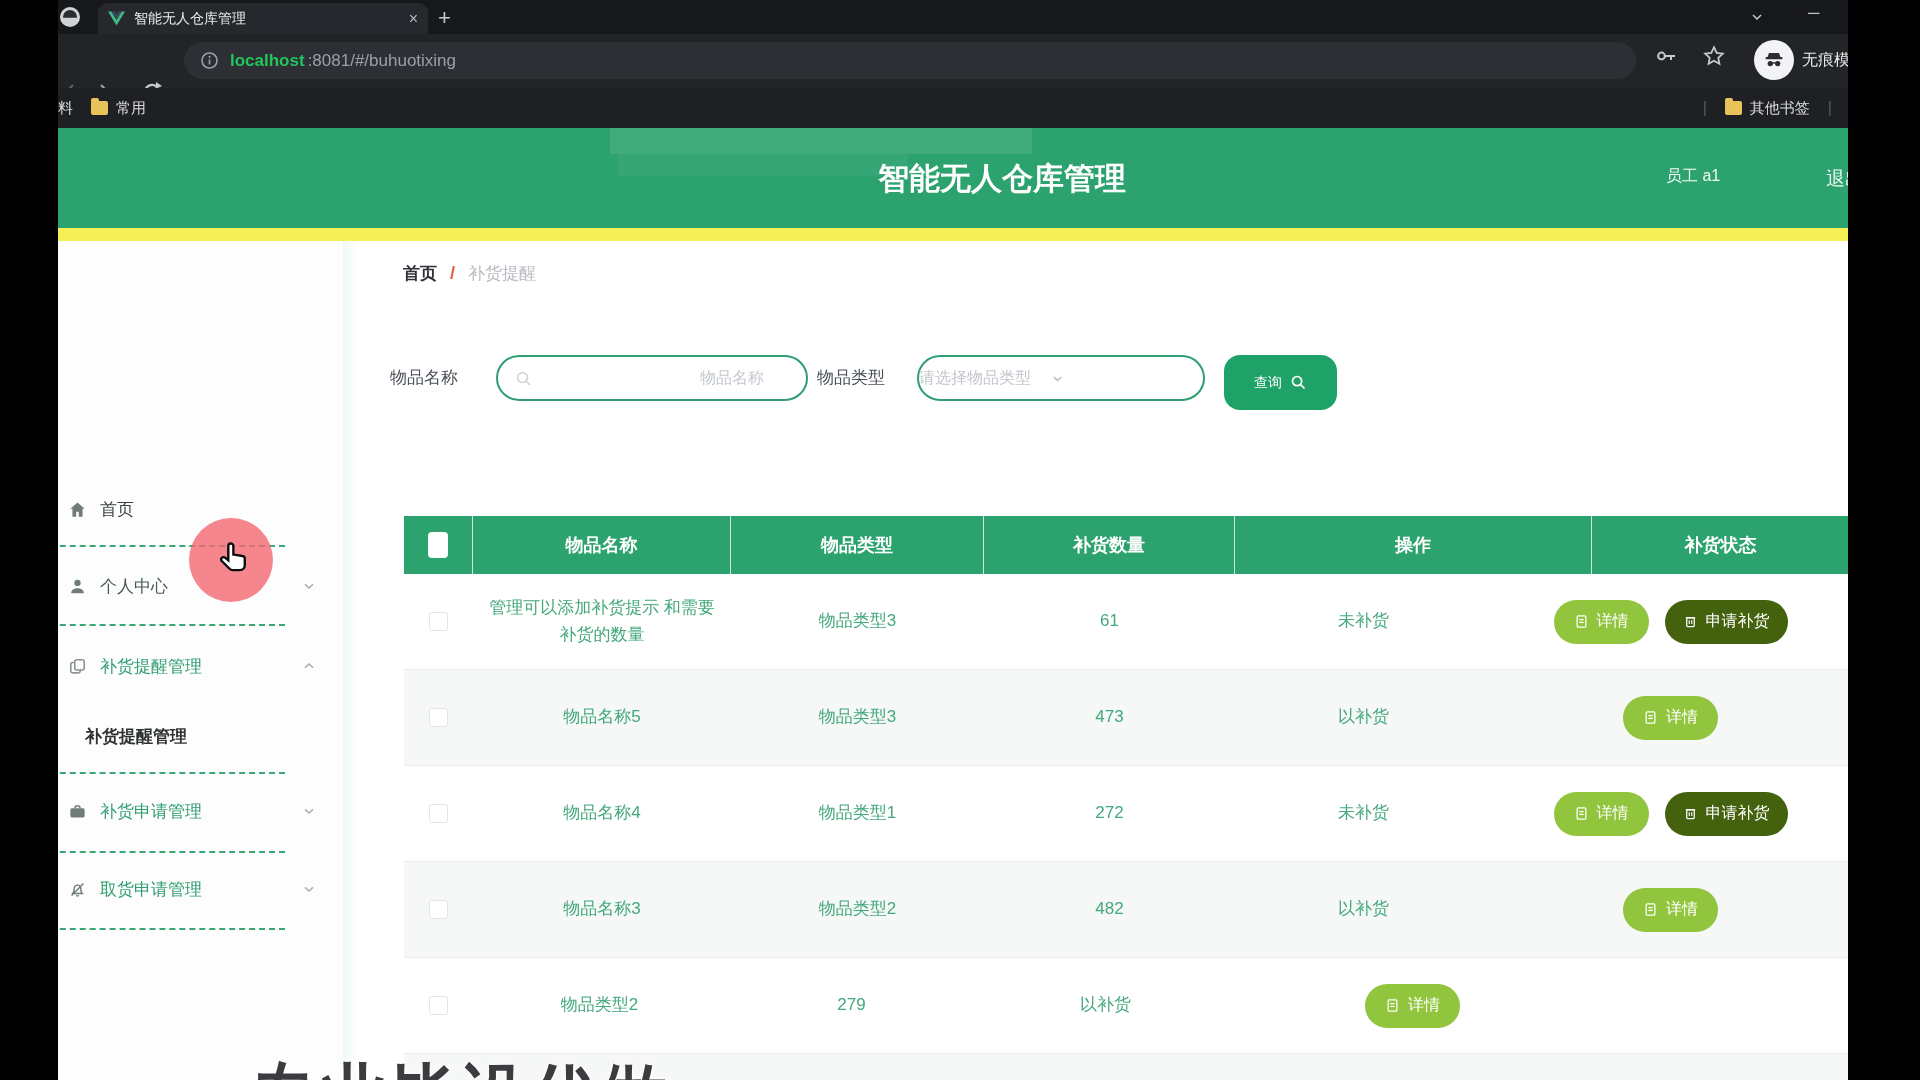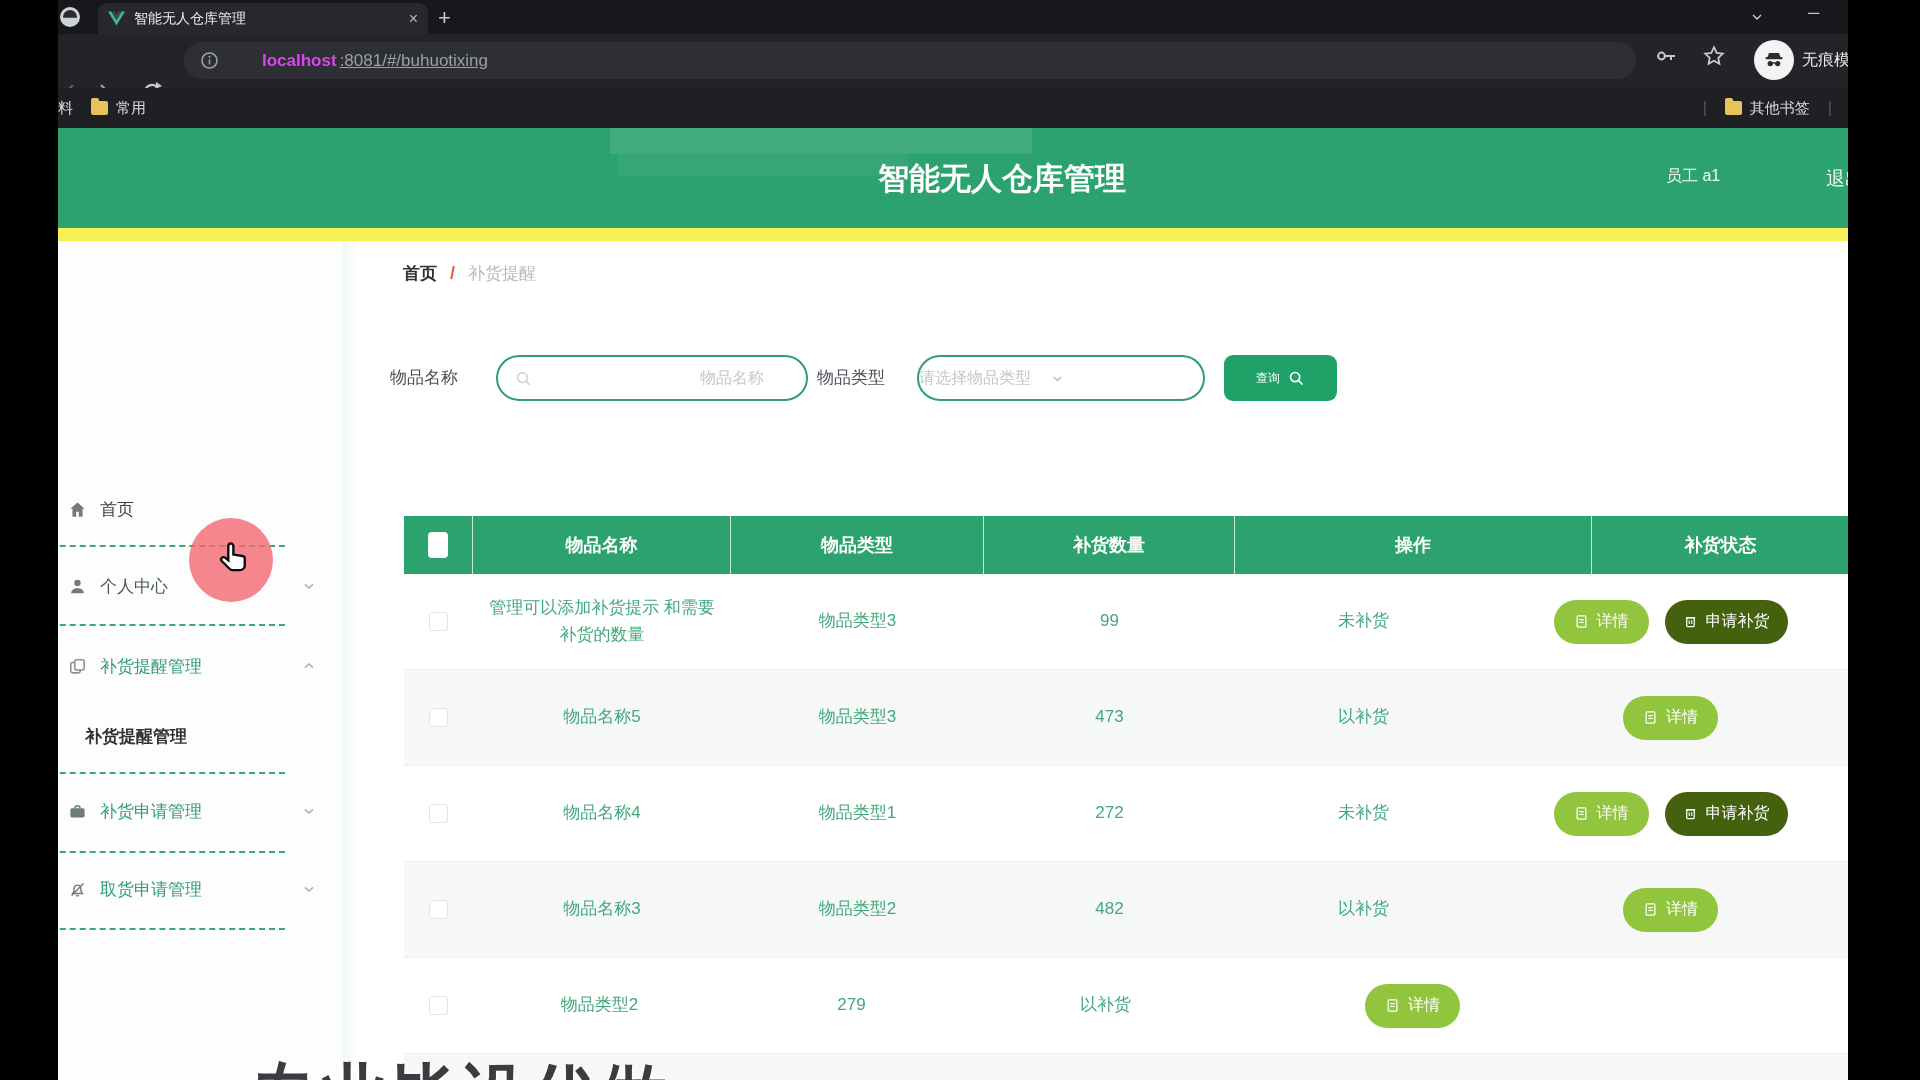"localhost" .url-host { color: #d946ef -> #22c55e; margin-left: 32px -> none }
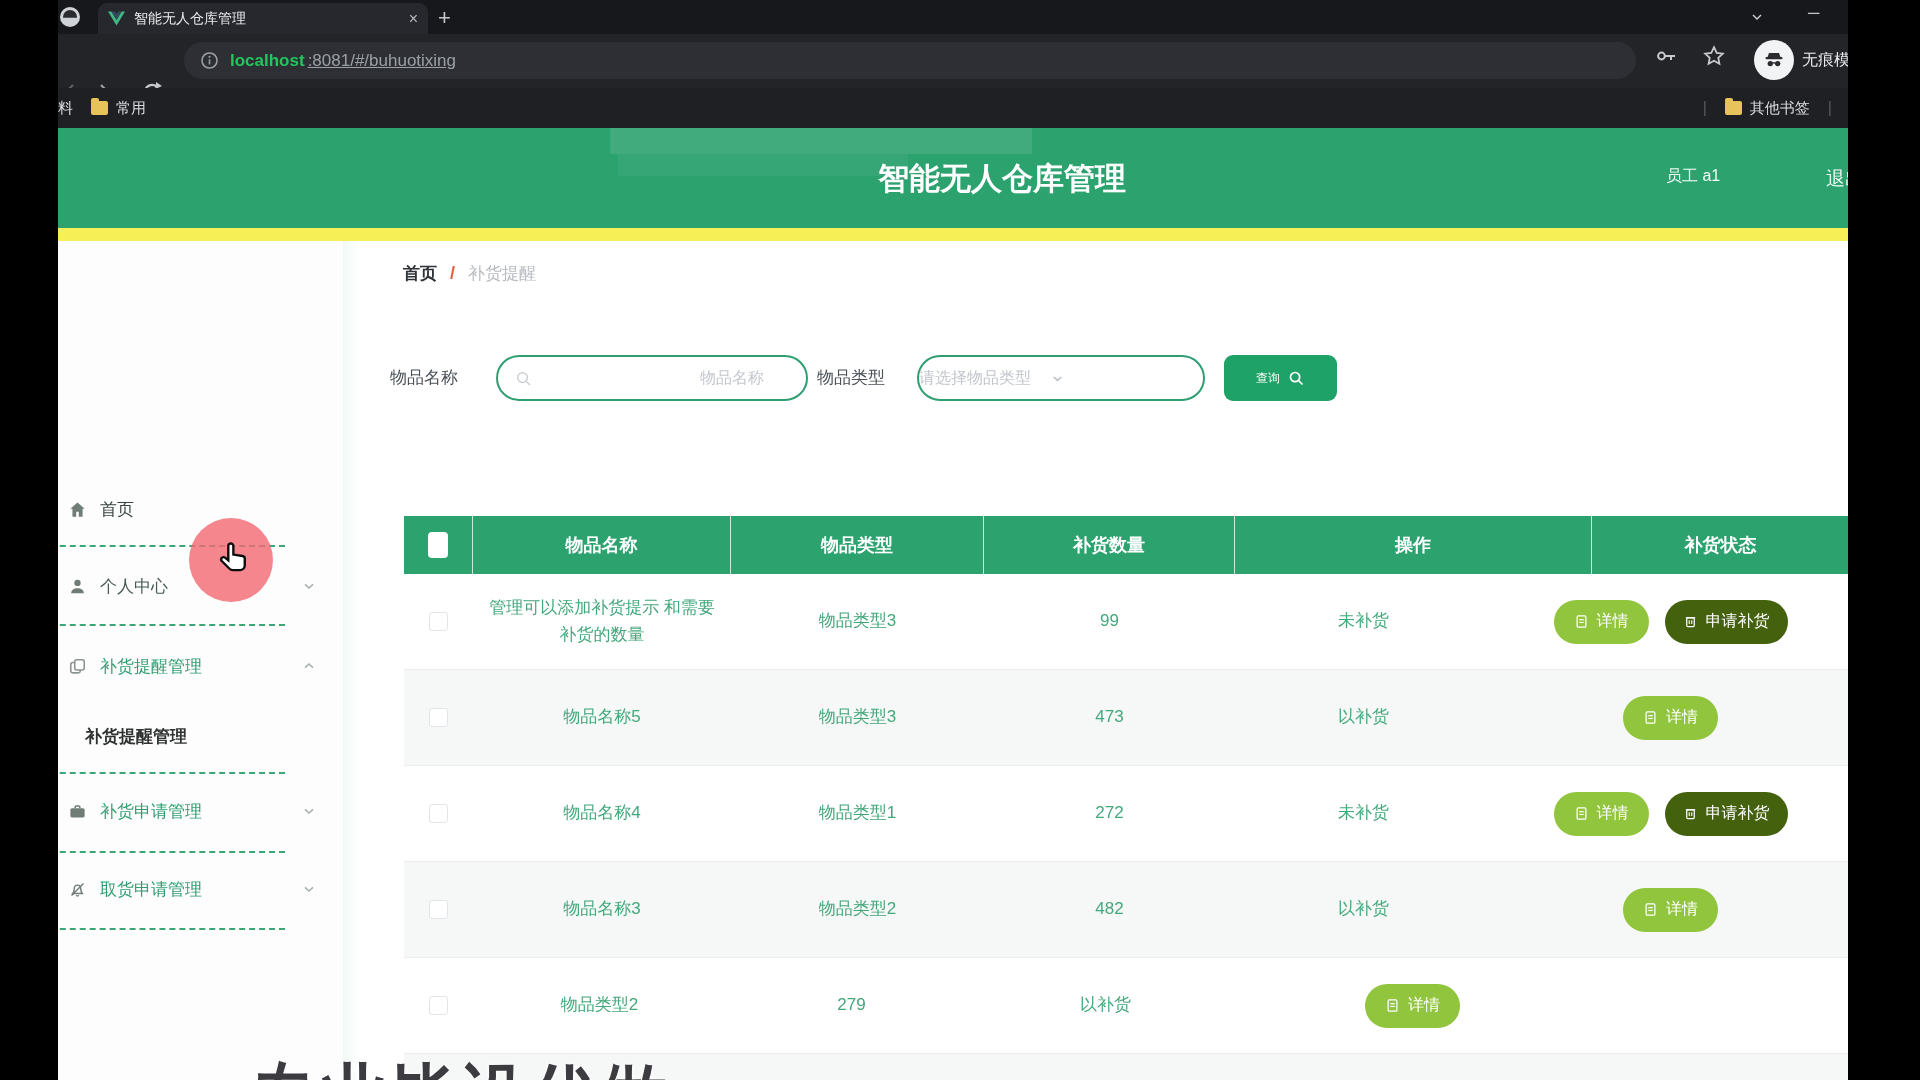":8081/#/buhuotixing" .url-rest { text-decoration: underline -> none }
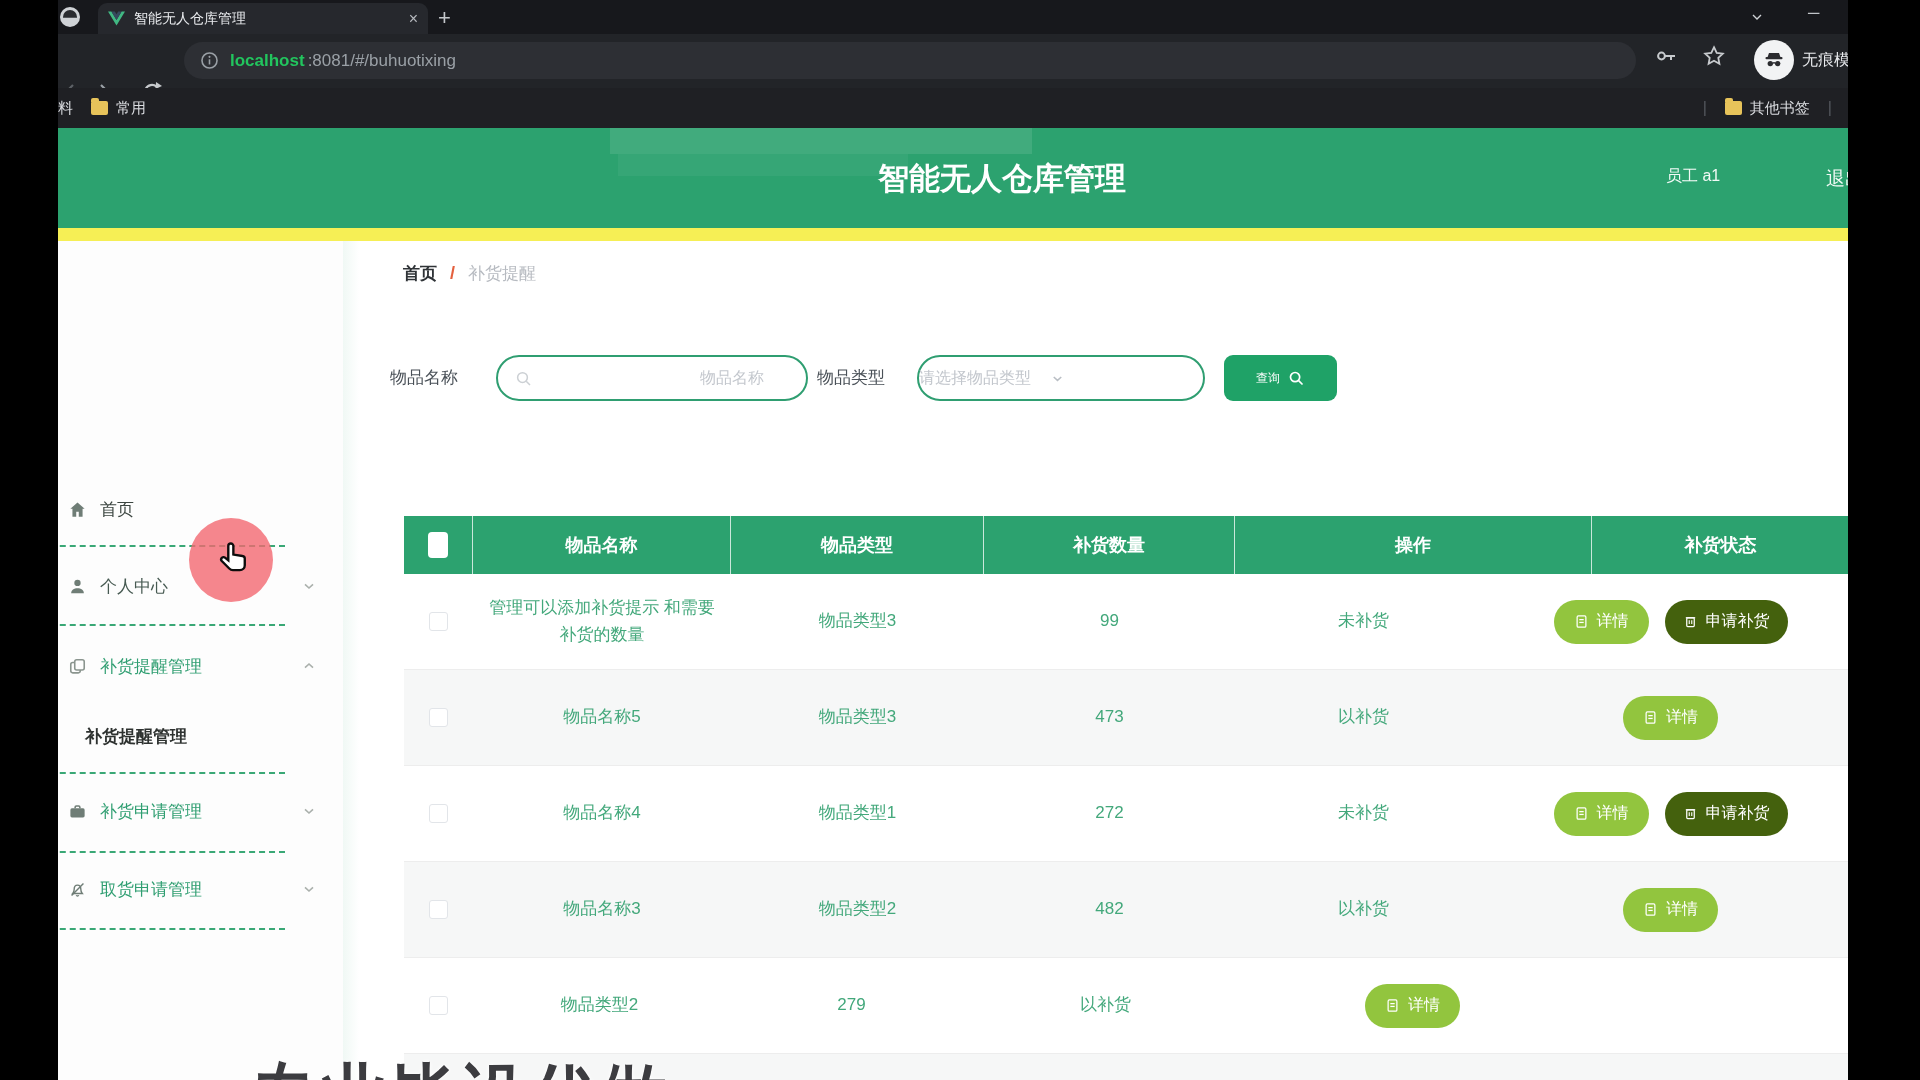"查询" .q-btn { border-radius: 9px -> 16px; font-size: 12px -> 14px; height: 46px -> 55px }
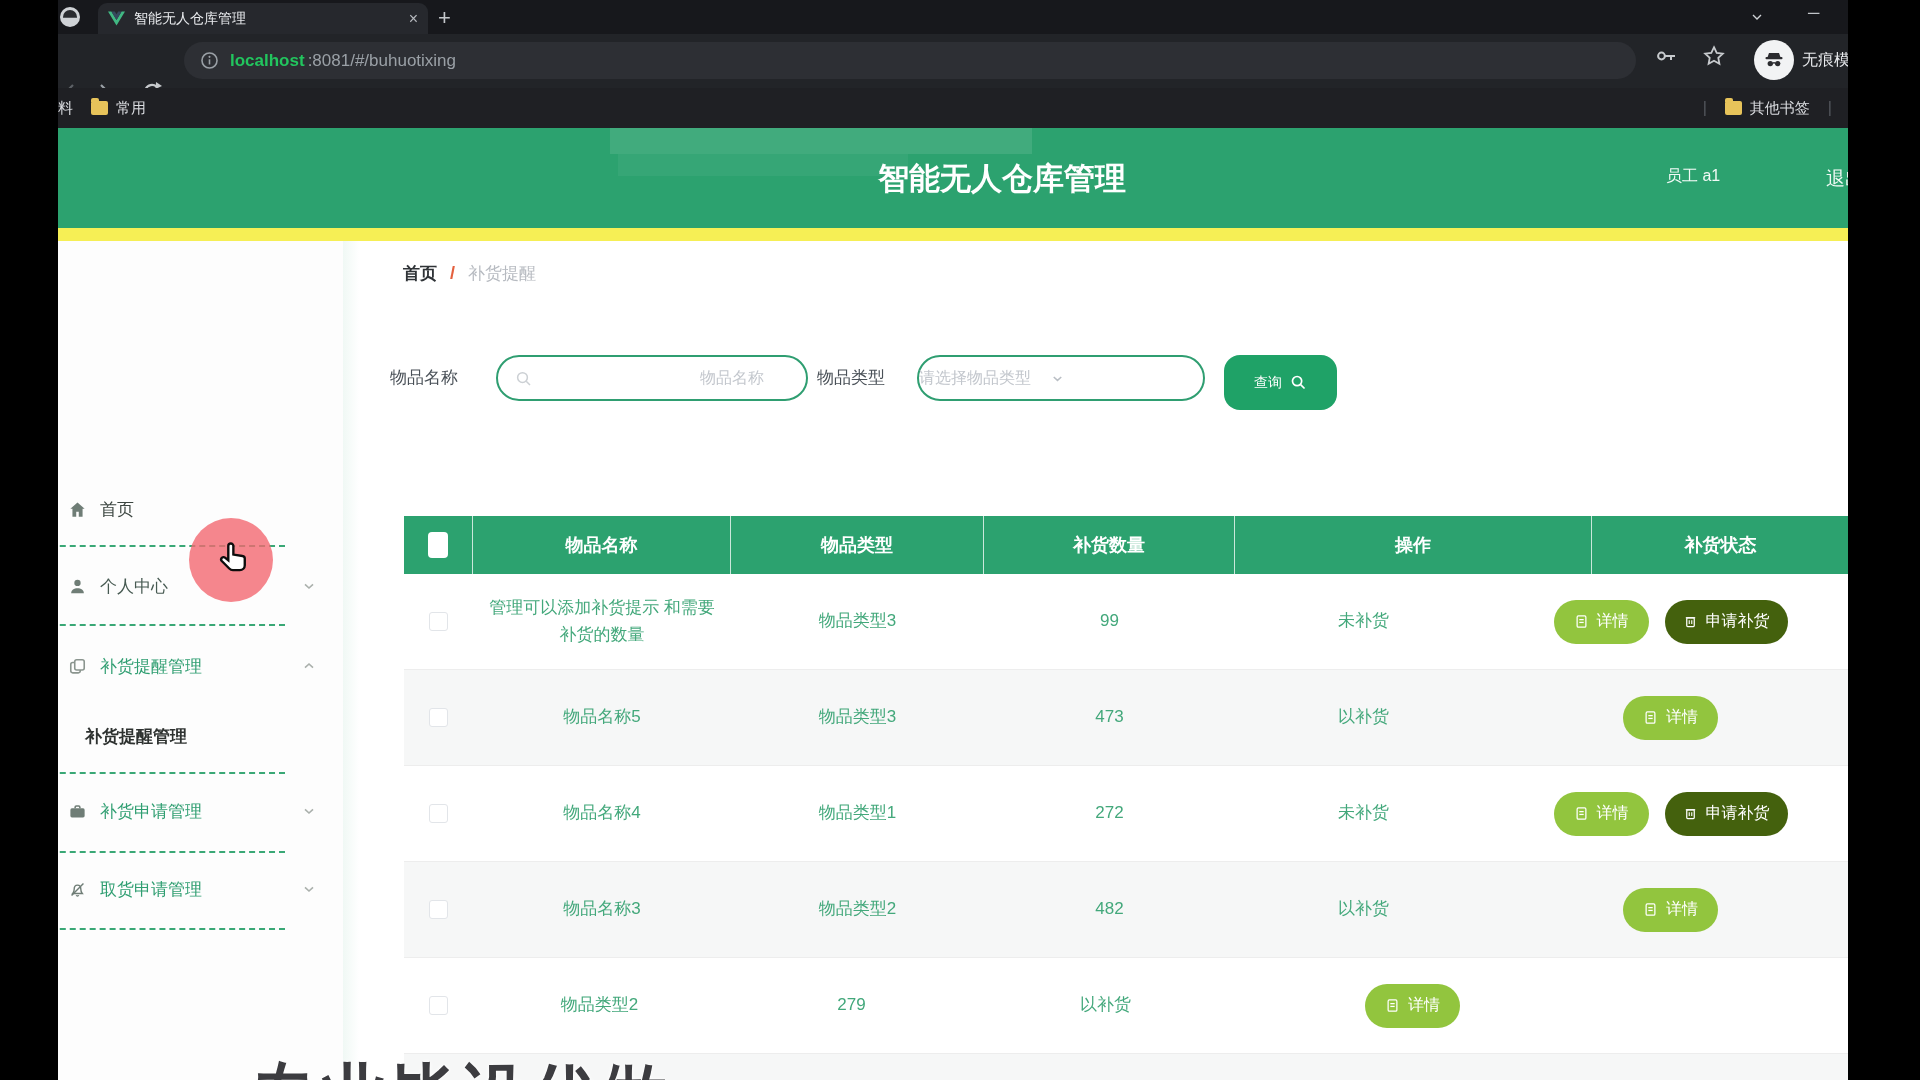"99" div.td { text: 99 -> 61 }
